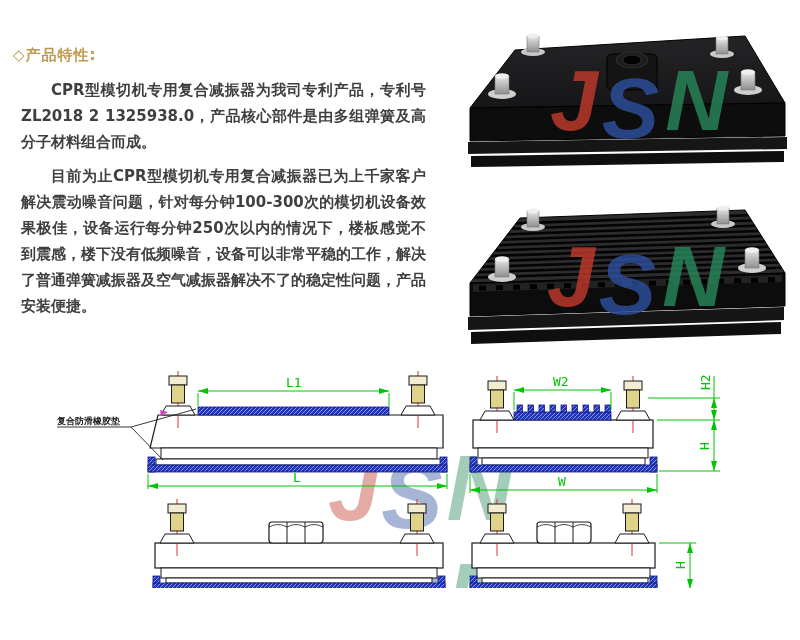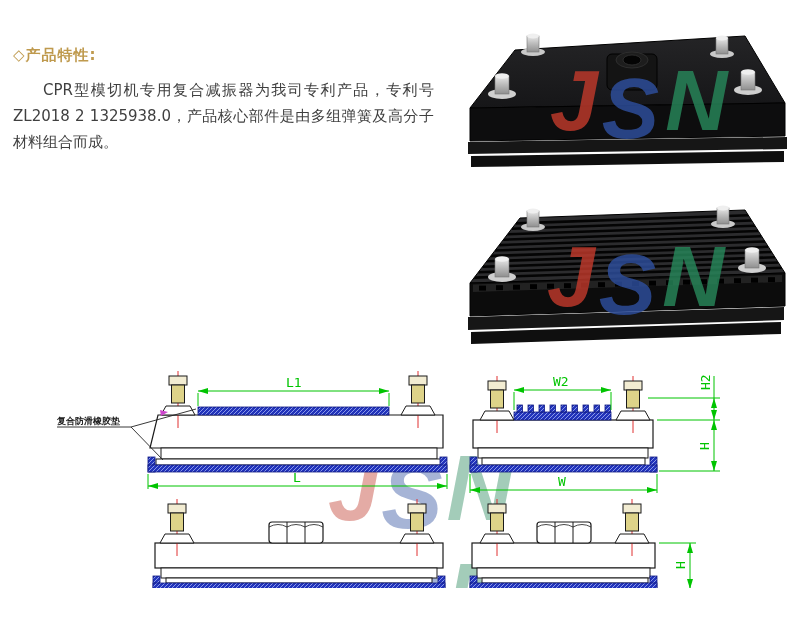"CPR型模切机专用复合减振器为我司专利产品，专利号ZL2018 2" .features p { font-weight: none -> bold; margin: 0 -> 8px }
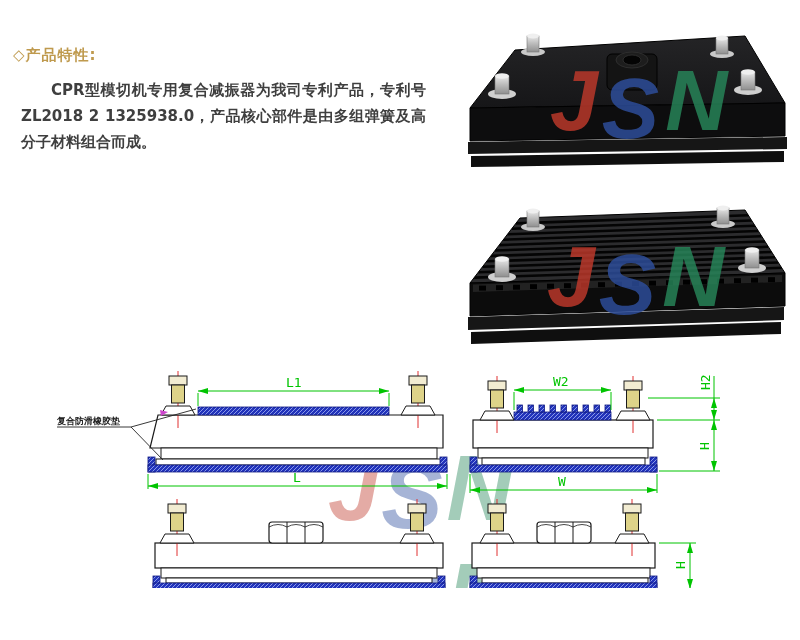"目前为止CPR型模切机专用复合减振器已为上千家客户解决震动噪音问题，针对每分钟1" p { html: none -> <p>目前为止CPR型模切机专用复合减振器已为上千家客户解决震动噪音问题，针对每分钟100-300次的模切机设备效果极佳，设备运行每分钟250次以内的情况下，楼板感觉不到震感，楼下没有低频噪音，设备可以非常平稳的工作，解决了普通弹簧减振器及空气减振器解决不了的稳定性问题，产品安装便捷。</p> }
